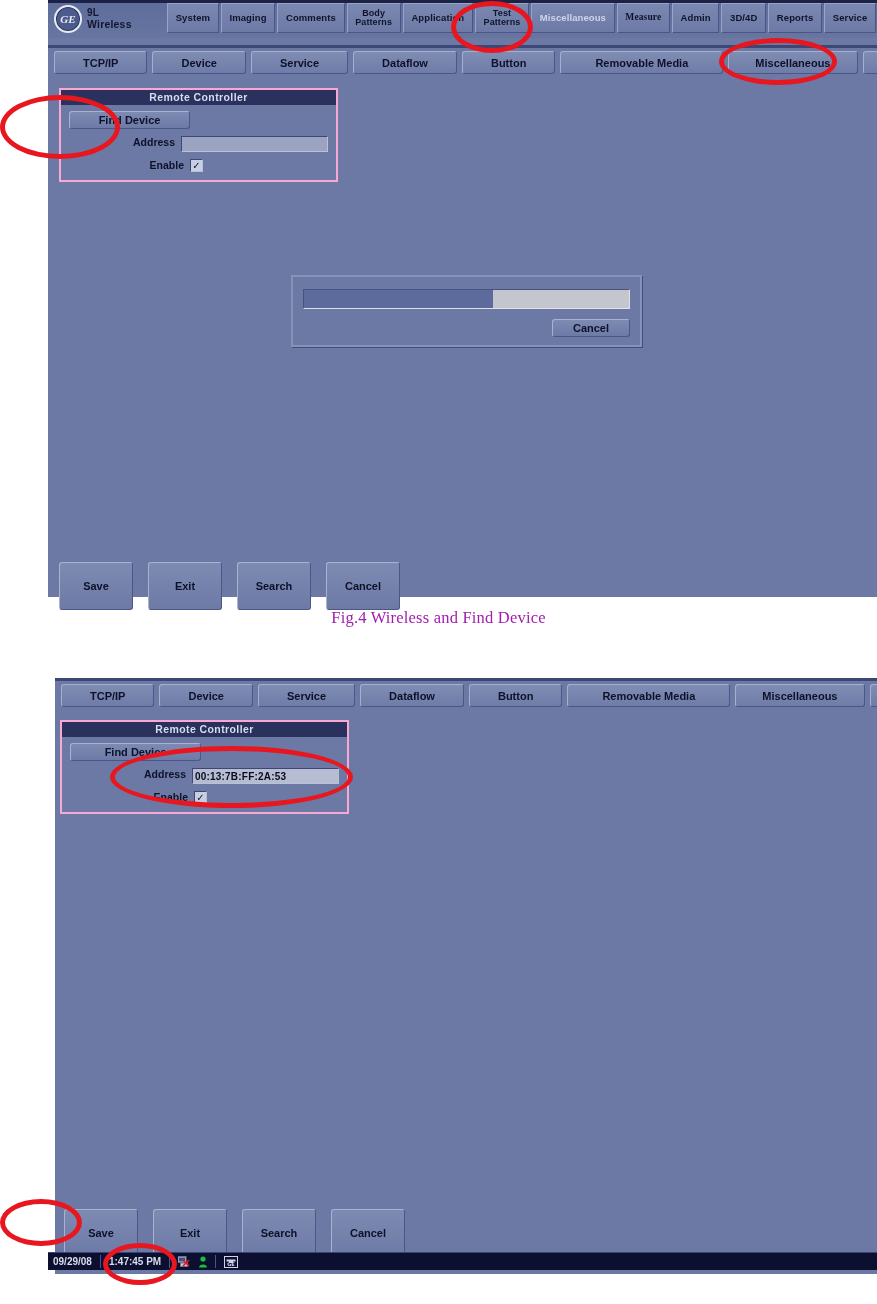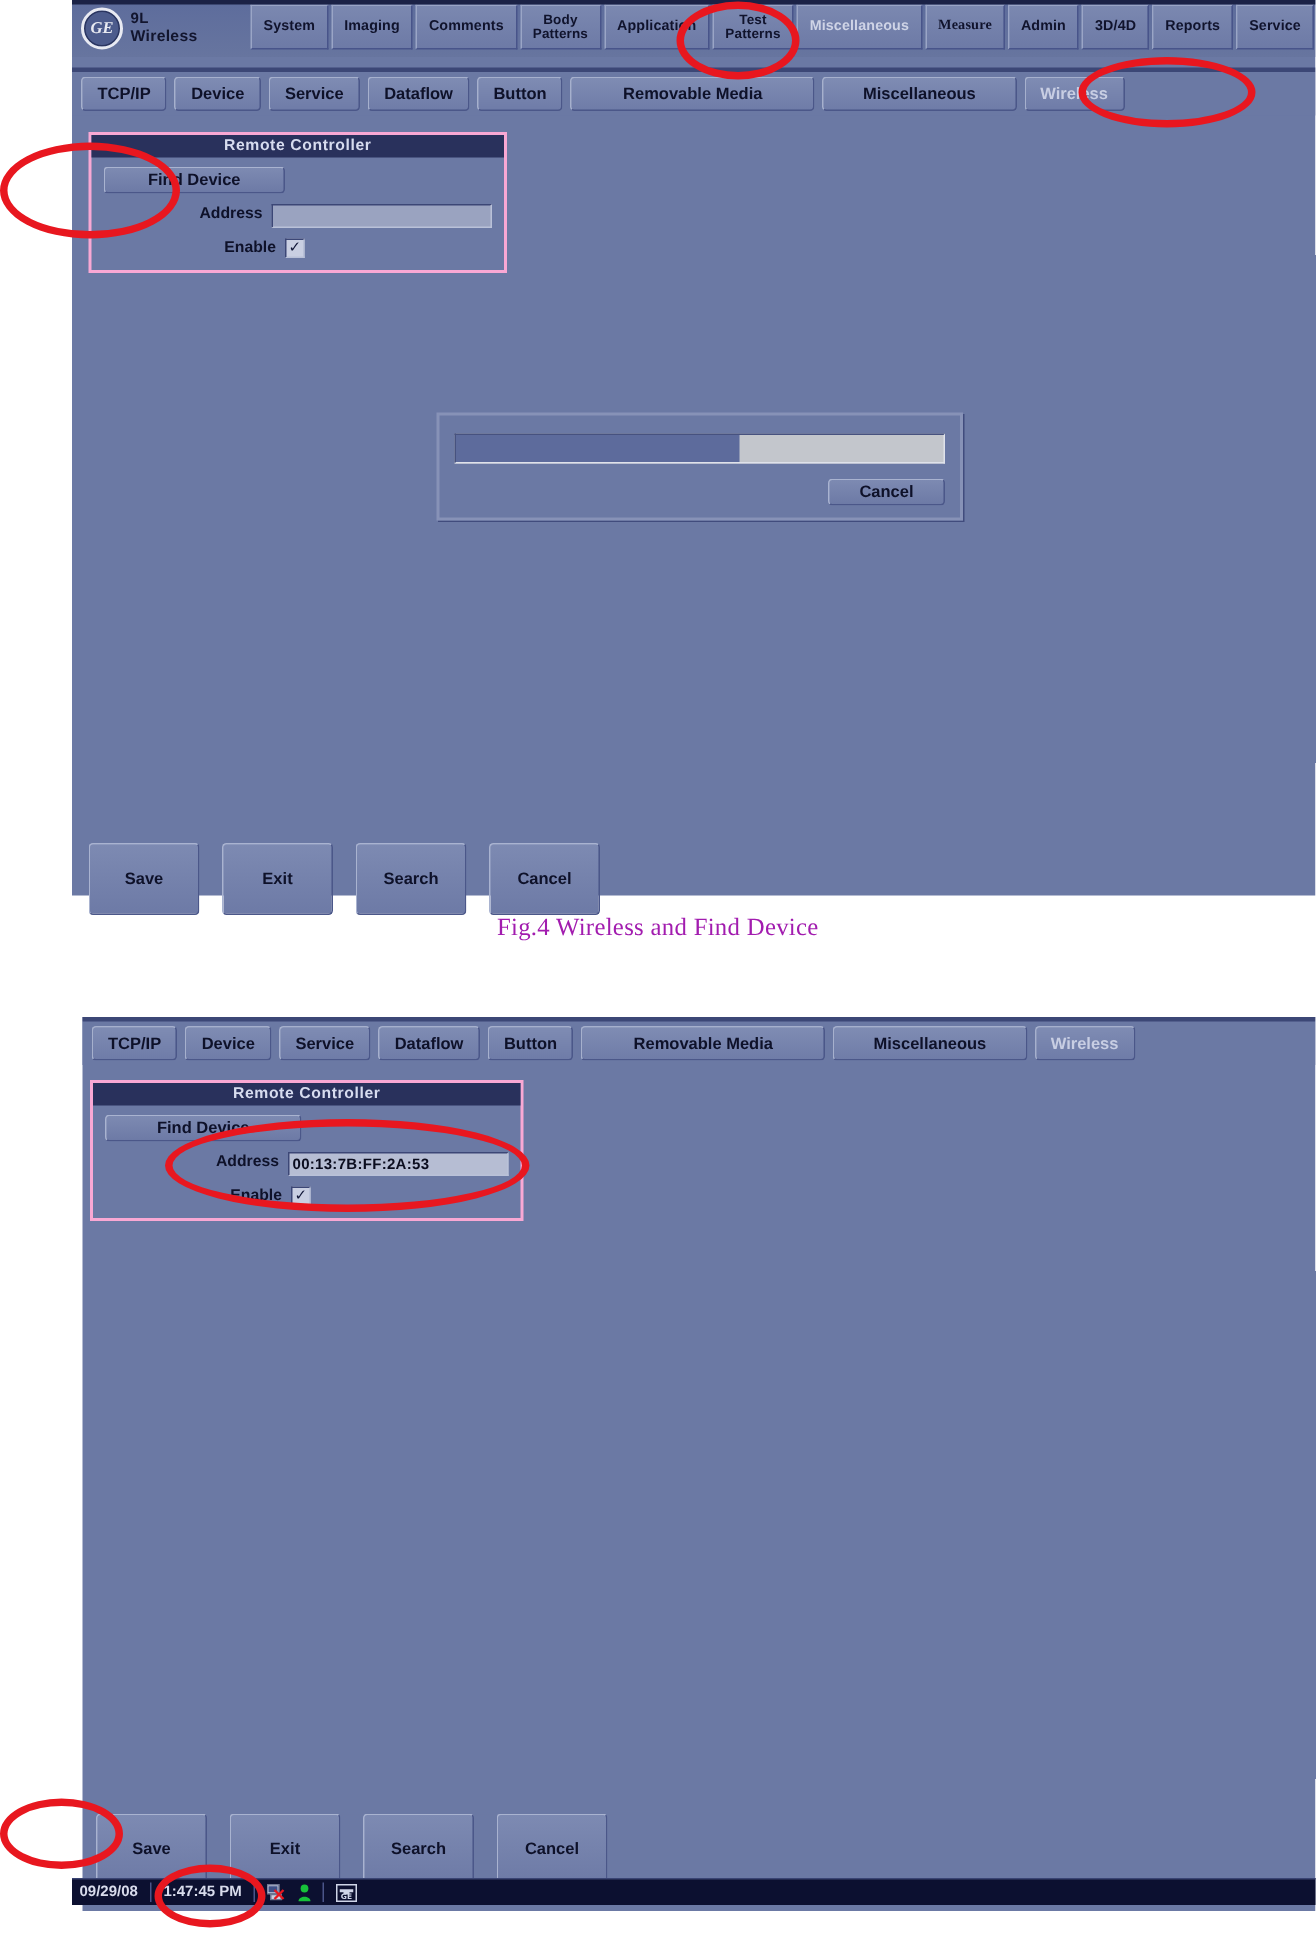"TCP/IP" .tab { padding: 0 10px -> 0 28px }
